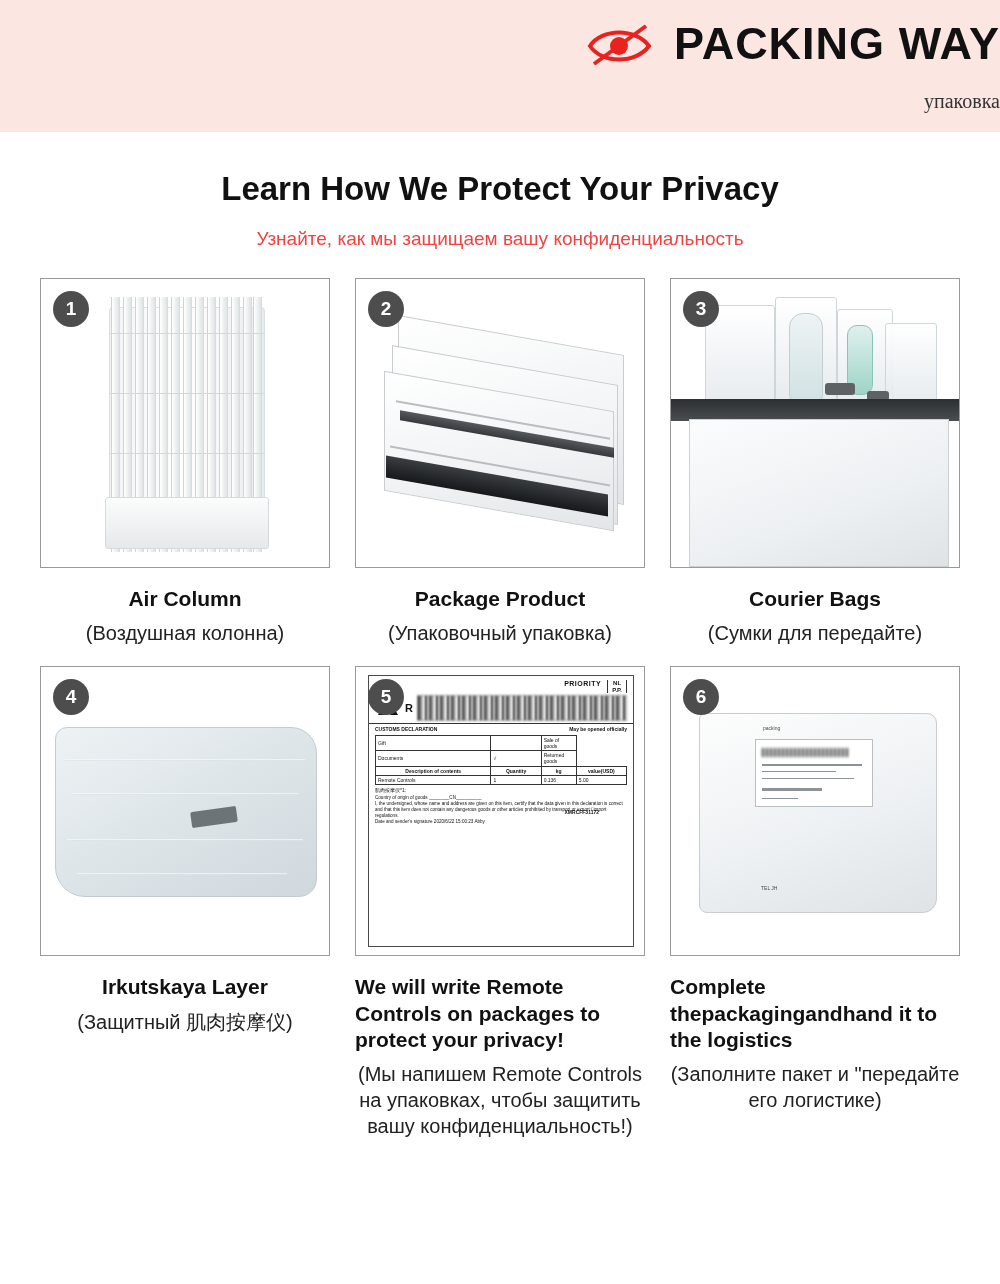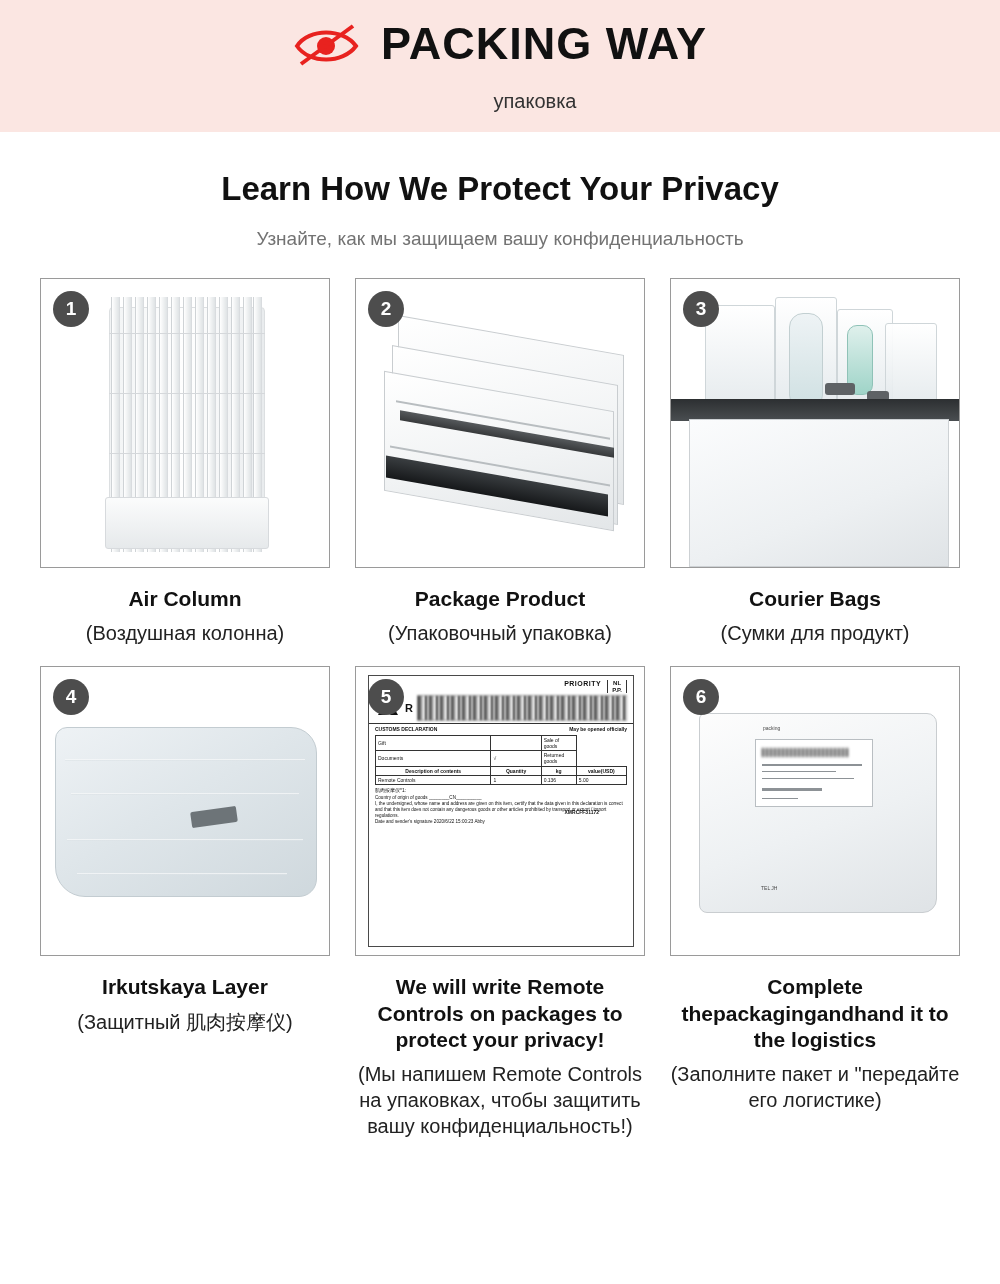"PACKING WAY" .banner { align-items: center -> flex-end }
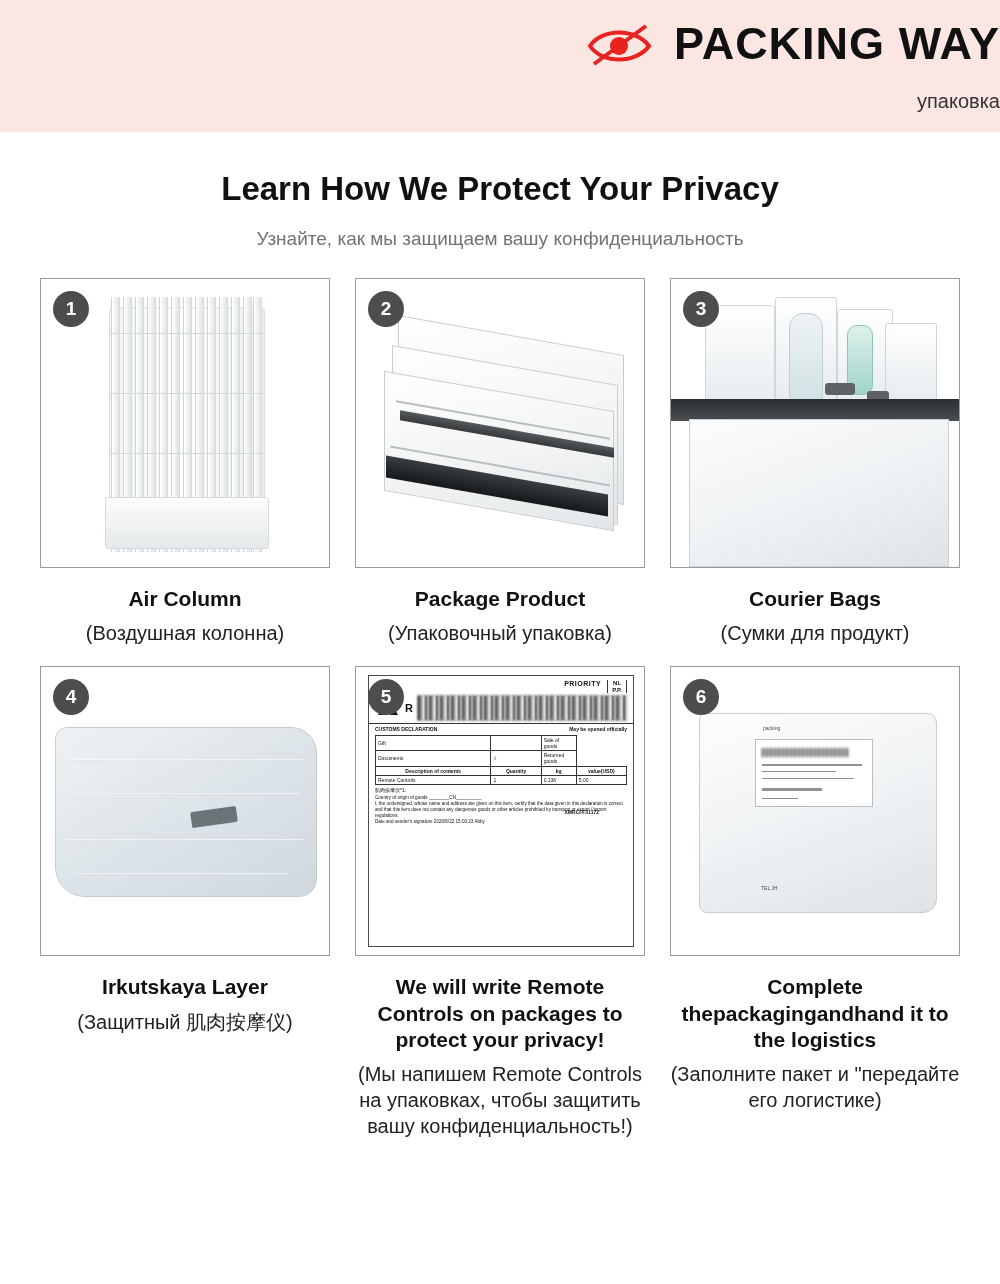"упаковка" .banner-sub { font-family: none -> Liberation Serif, serif }
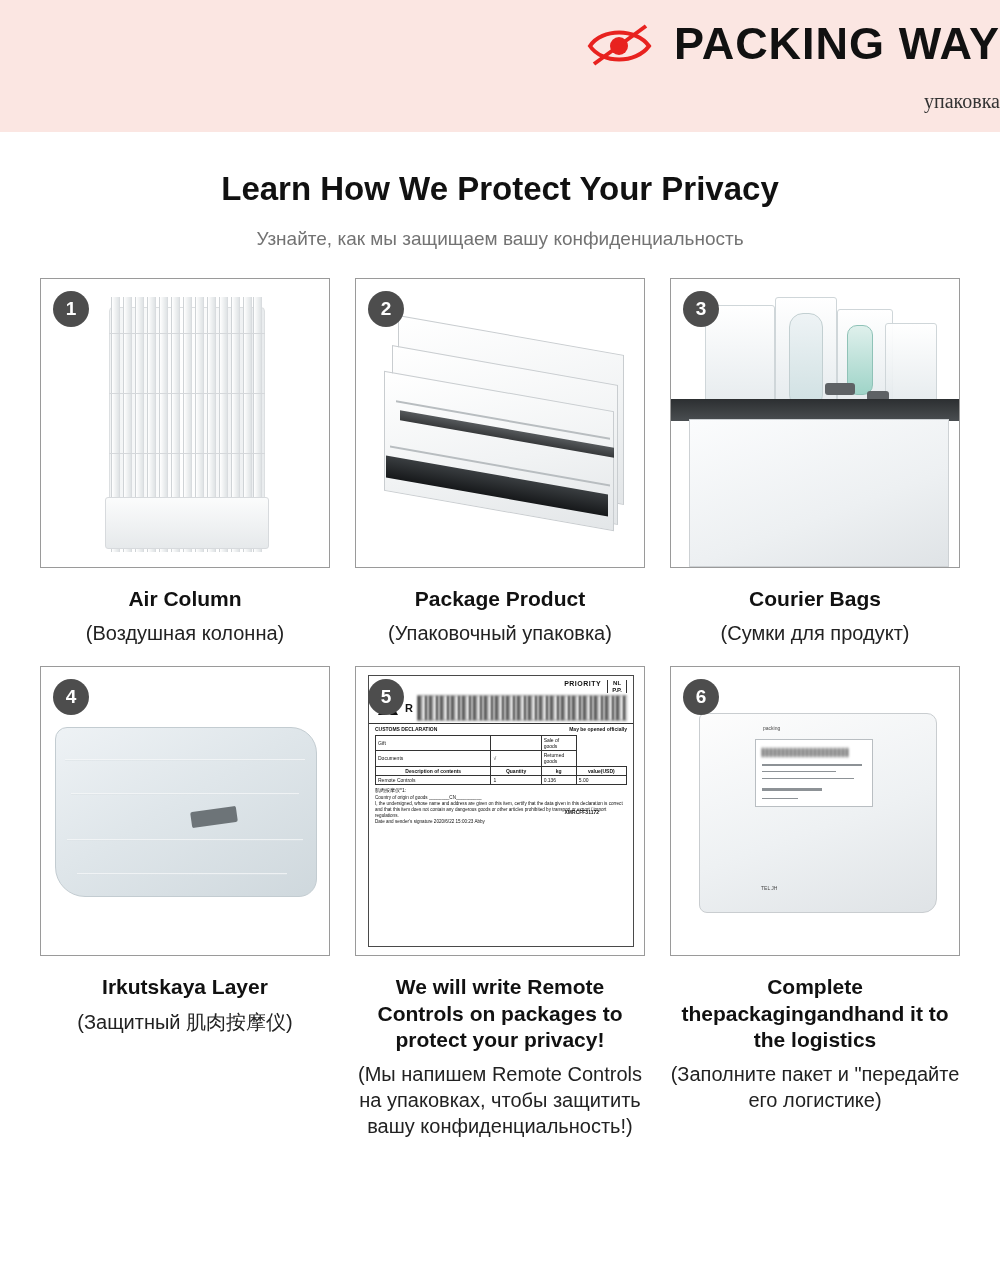"Узнайте, как мы защищаем вашу" .subhead { color: #737373 -> #ef4444 }
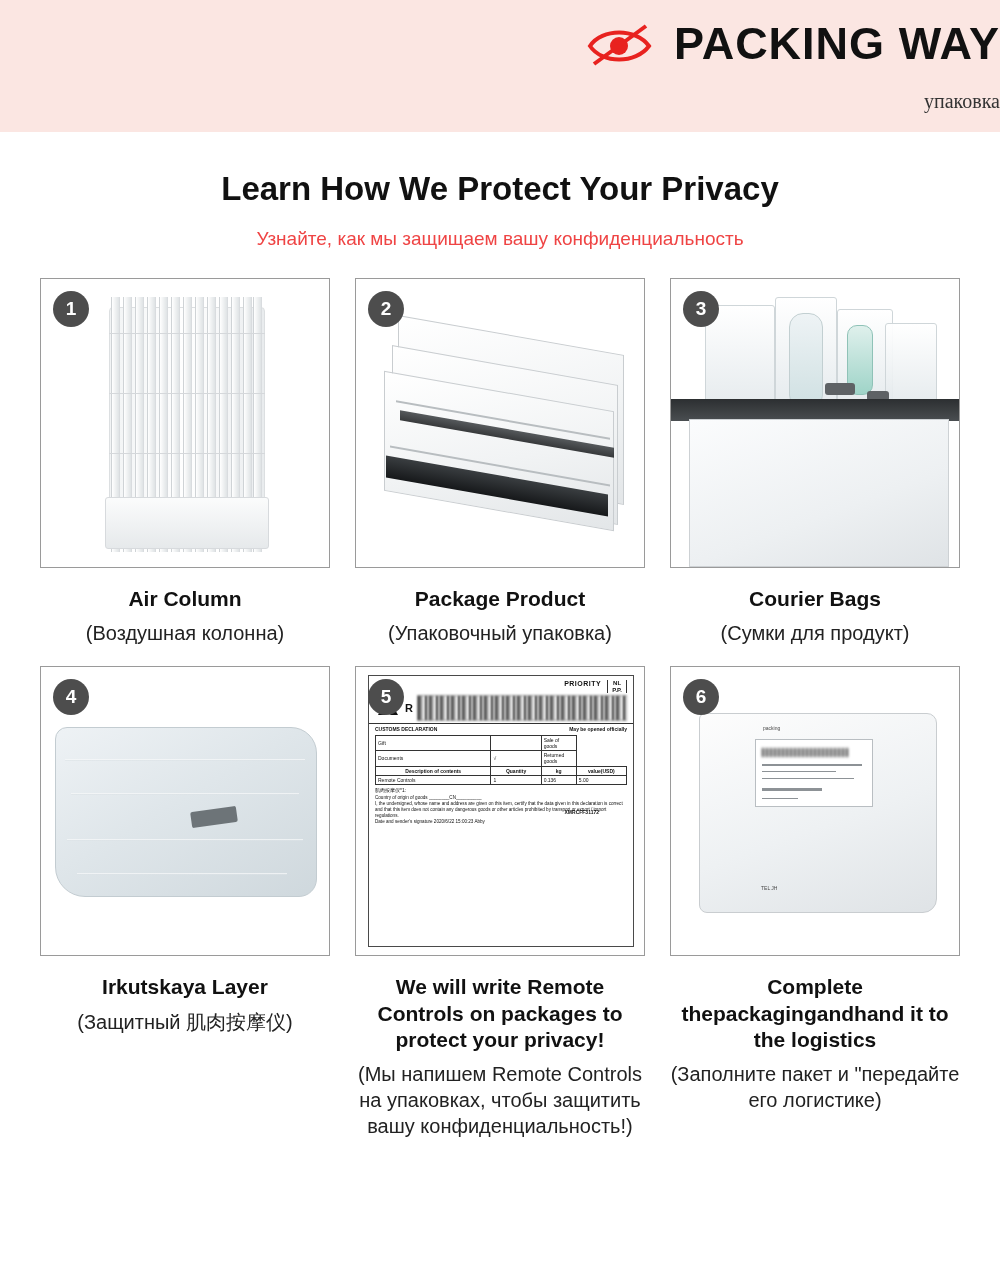"Air Column" .cap-en { text-align: center -> left }
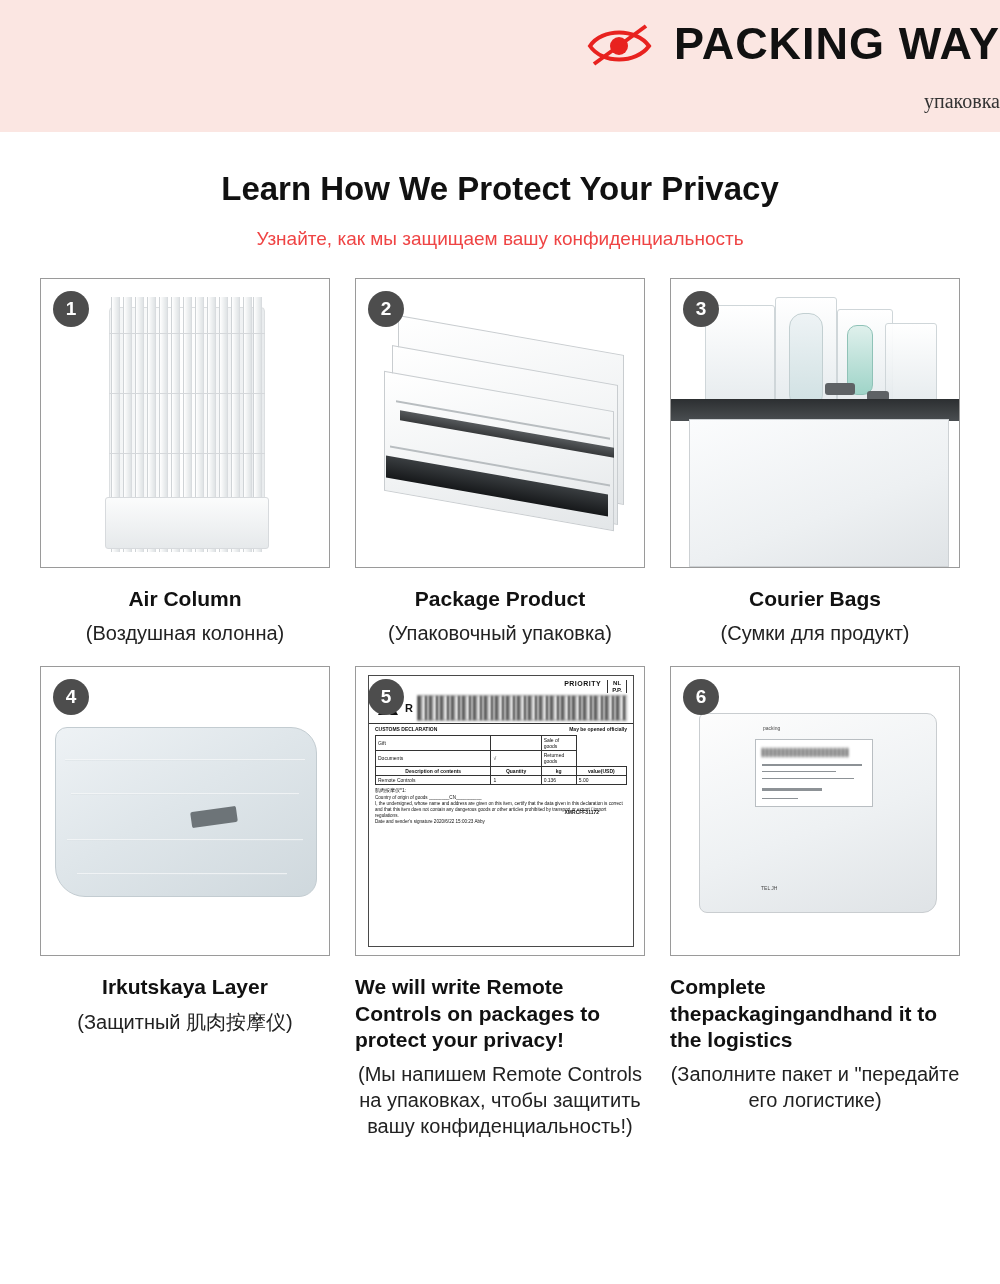"(Сумки для продукт)" div.cap-ru { text: продукт -> передайте }
